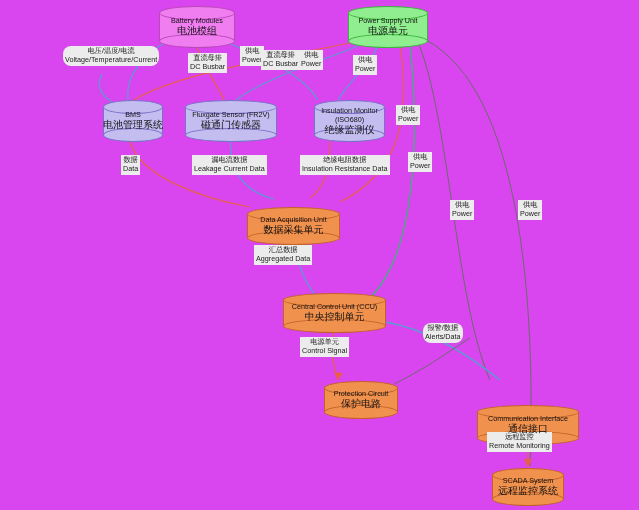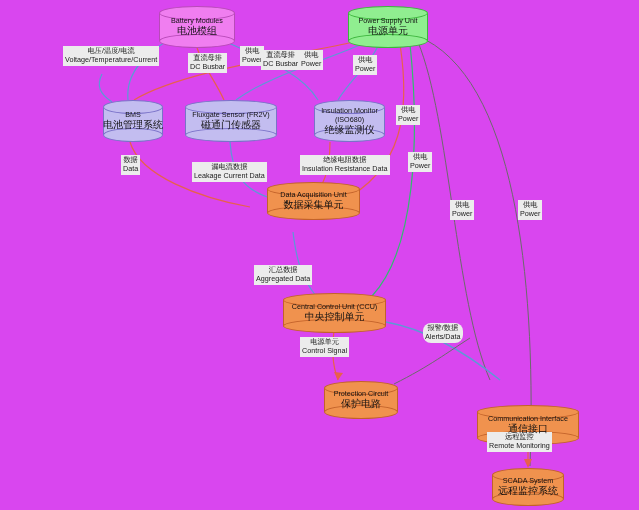"电压/温度/电流" div.elabel { border-radius: none -> 8px }
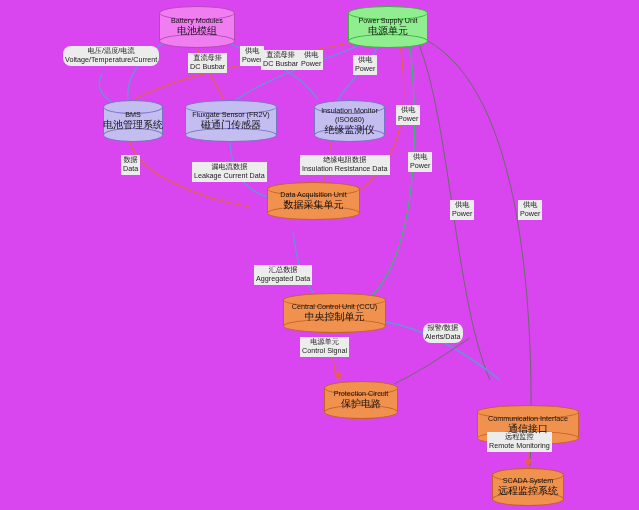"漏电流数据" div.elabel { margin-top: 7px -> none }
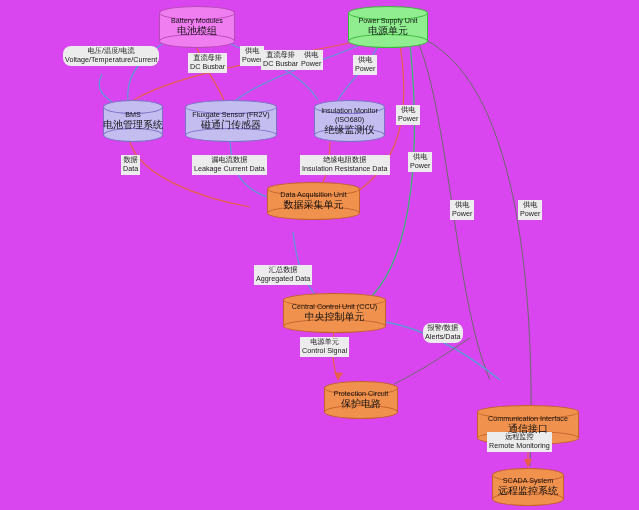"Data Acquisition Unit" div.node { margin-left: 20px -> none; top: 182px -> 207px }
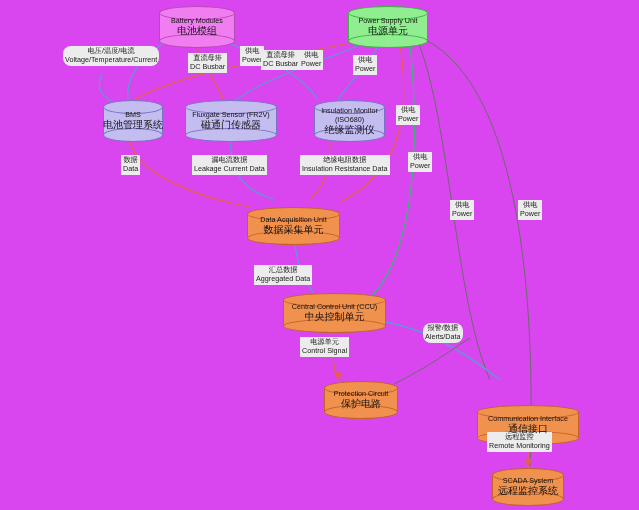"汇总数据" div.elabel { margin-top: 20px -> none }
